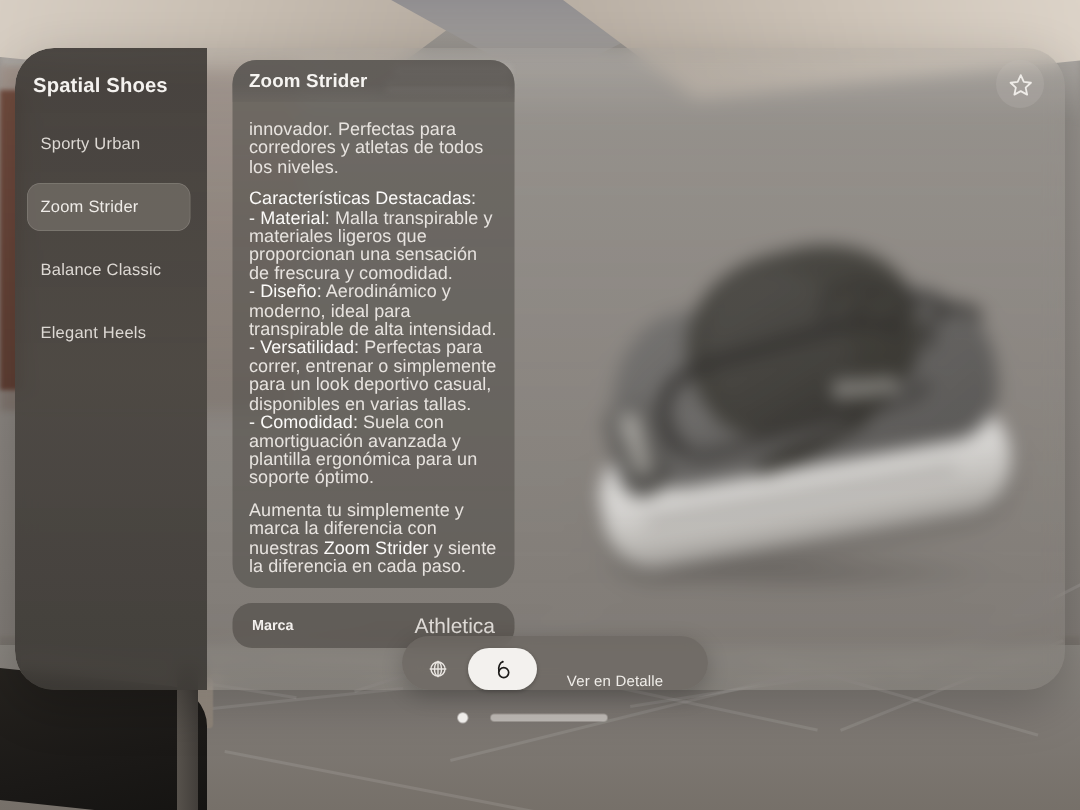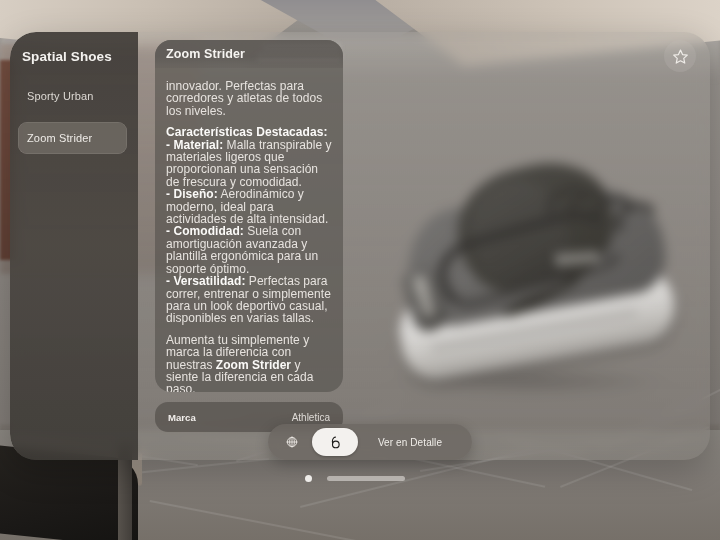"Características Destacadas:" .desc b { font-weight: bold -> normal }
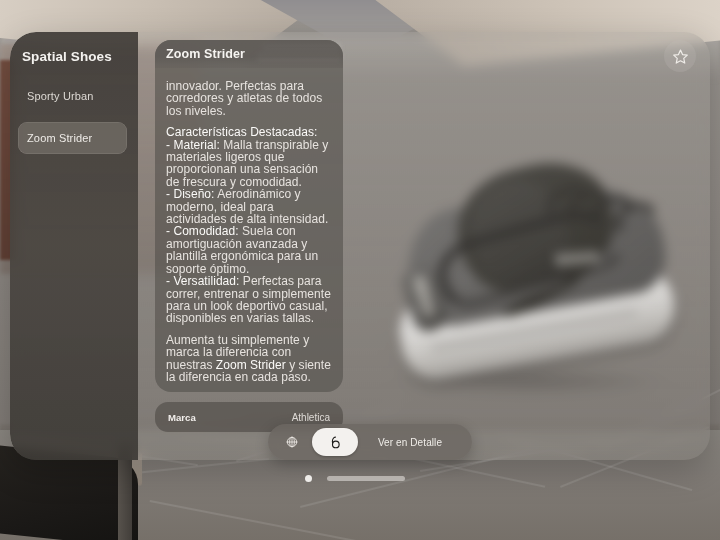"Balance Classic" div.side-item { html: none -> <div> <span>Balance Classic</span> </div> }
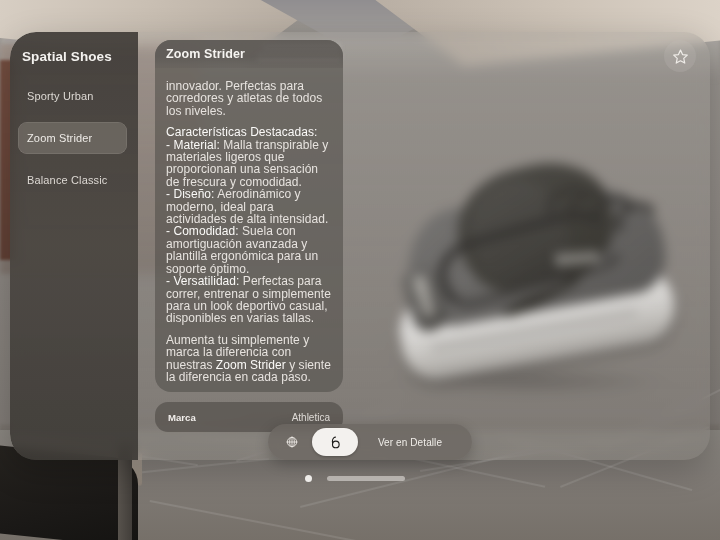"Aerodinámico y moderno, ideal para" span { text: actividades -> transpirable }
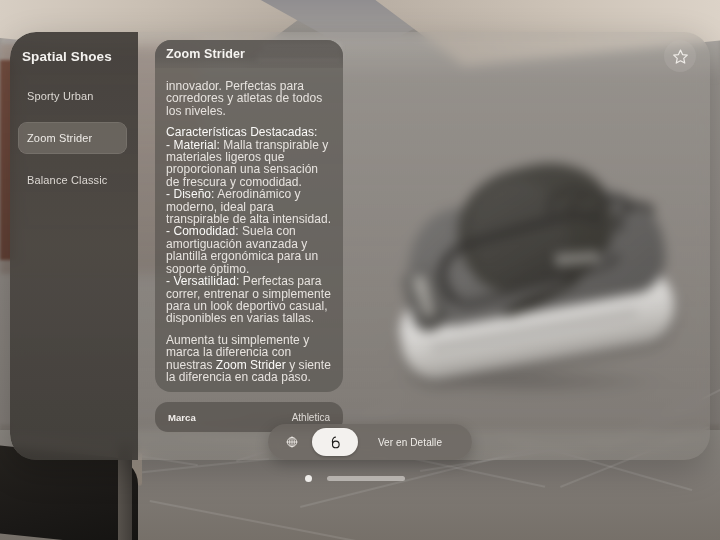"Elegant Heels" div.side-item { html: none -> <div> <span>Elegant Heels</span> </div> }
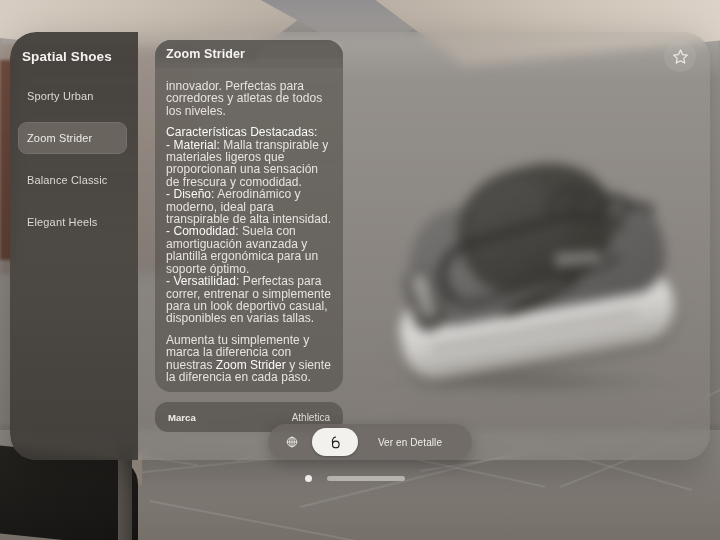"- Comodidad: Suela con amortiguación" p { order: before "- Versatilidad: Perfectas para correr," -> after "- Versatilidad: Perfectas para correr," }
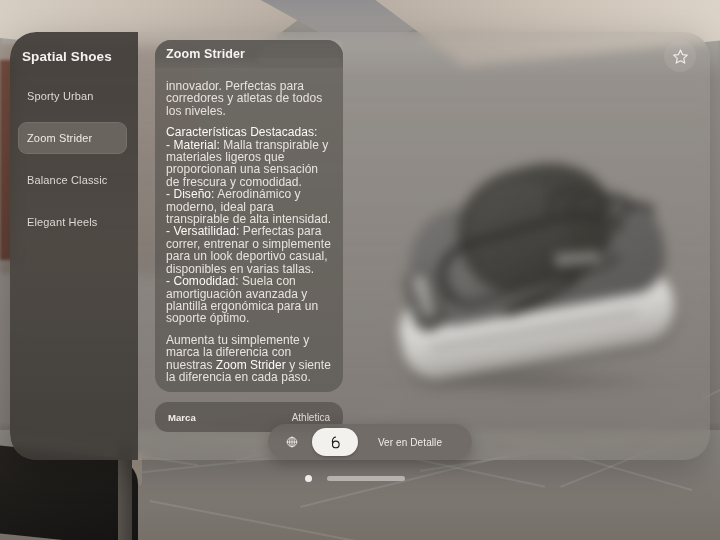"Athletica" #marca-value { font-size: 10px -> 14px }
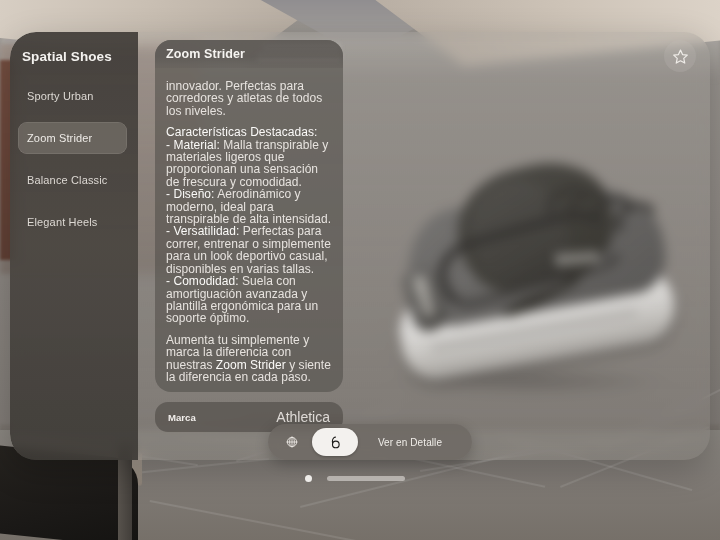"Ver en Detalle" #toolbar { align-items: center -> flex-end }
